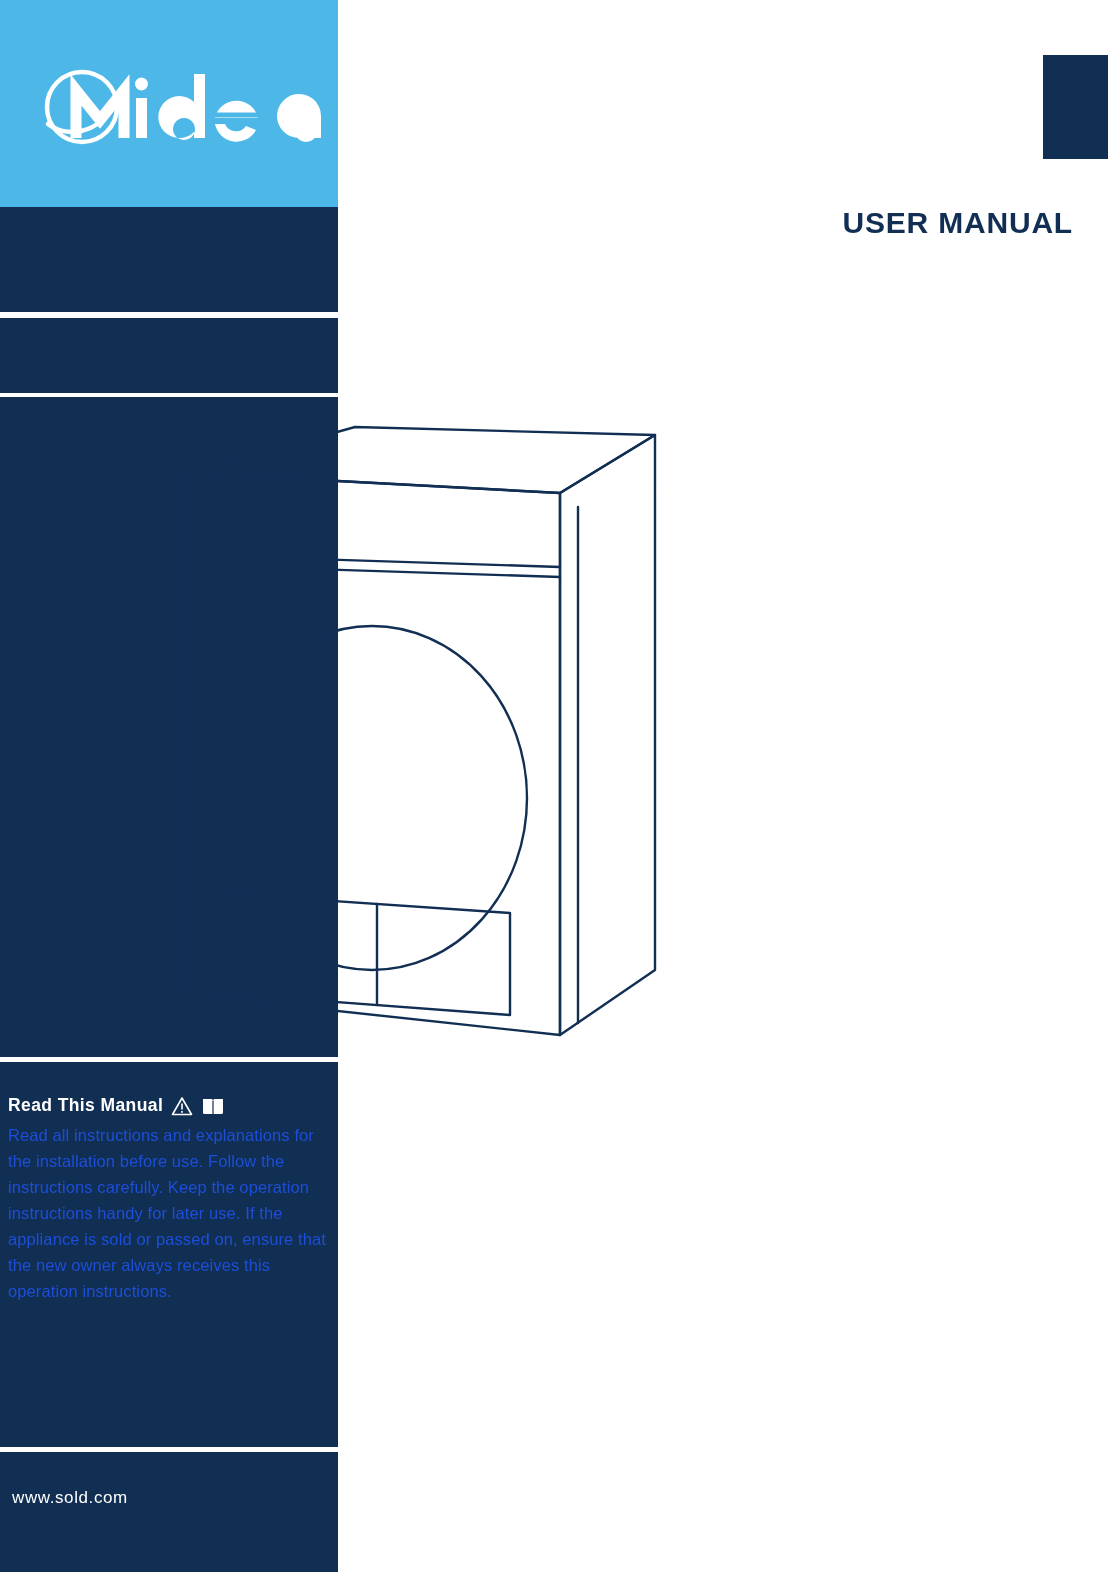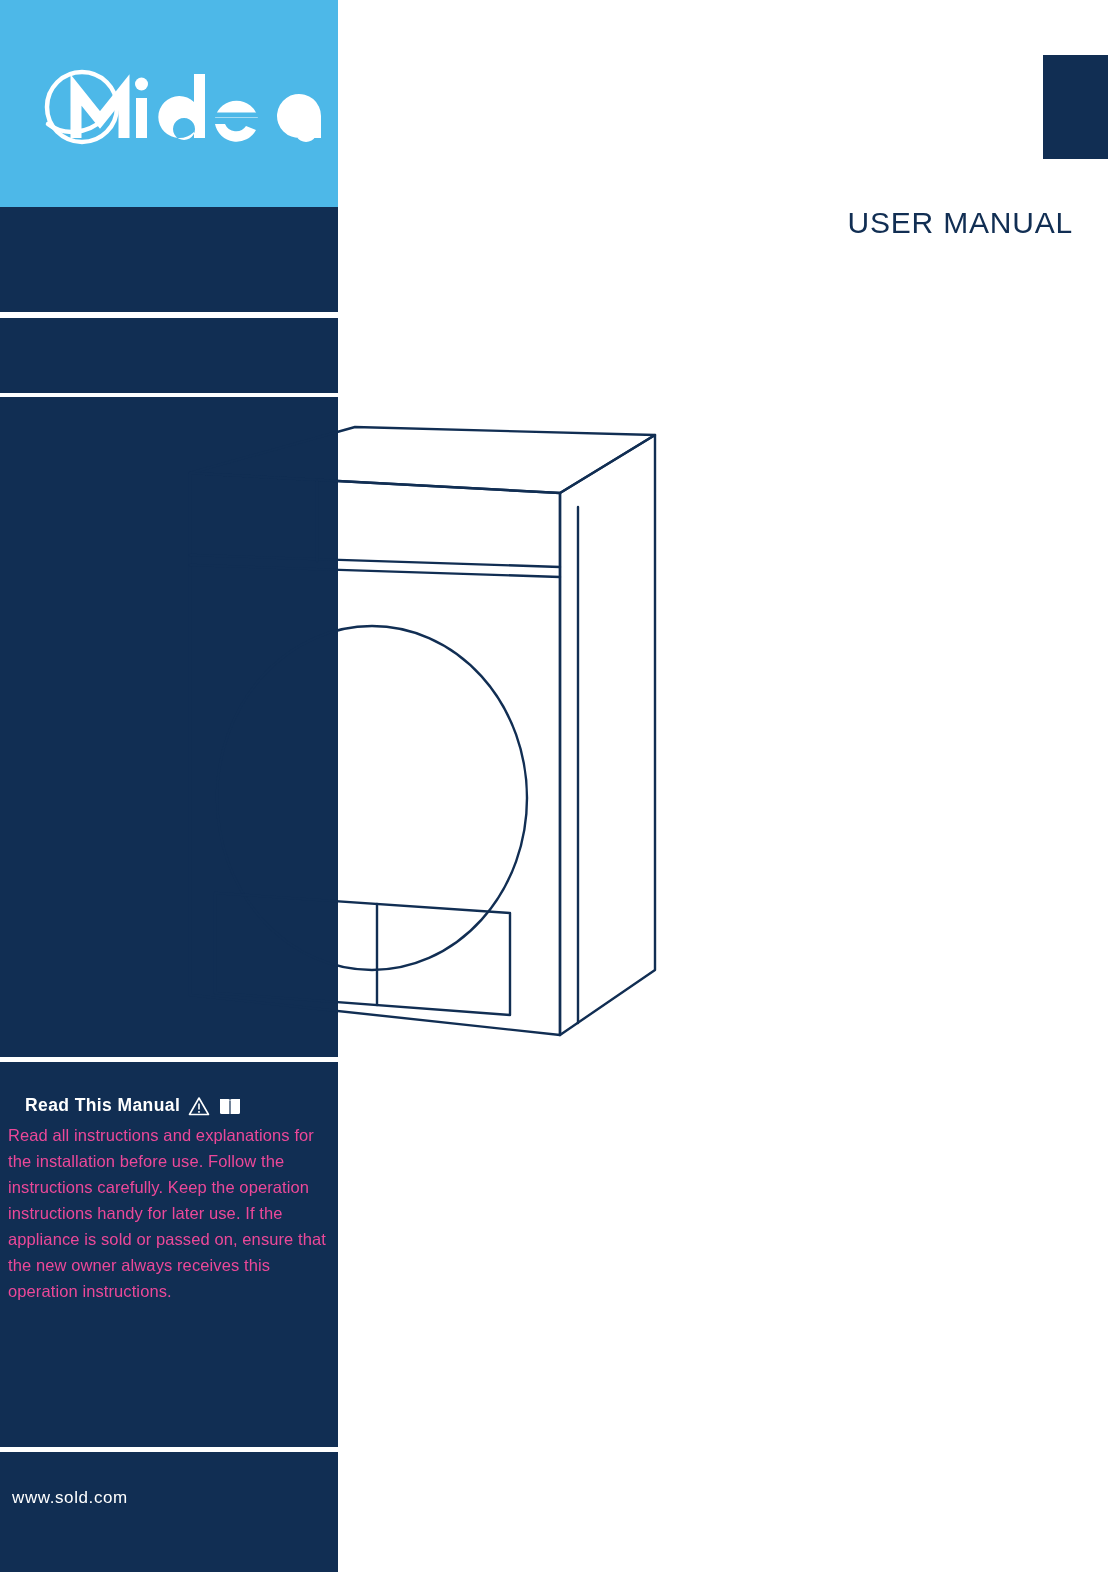"USER MANUAL" .user-manual { font-weight: normal -> bold }
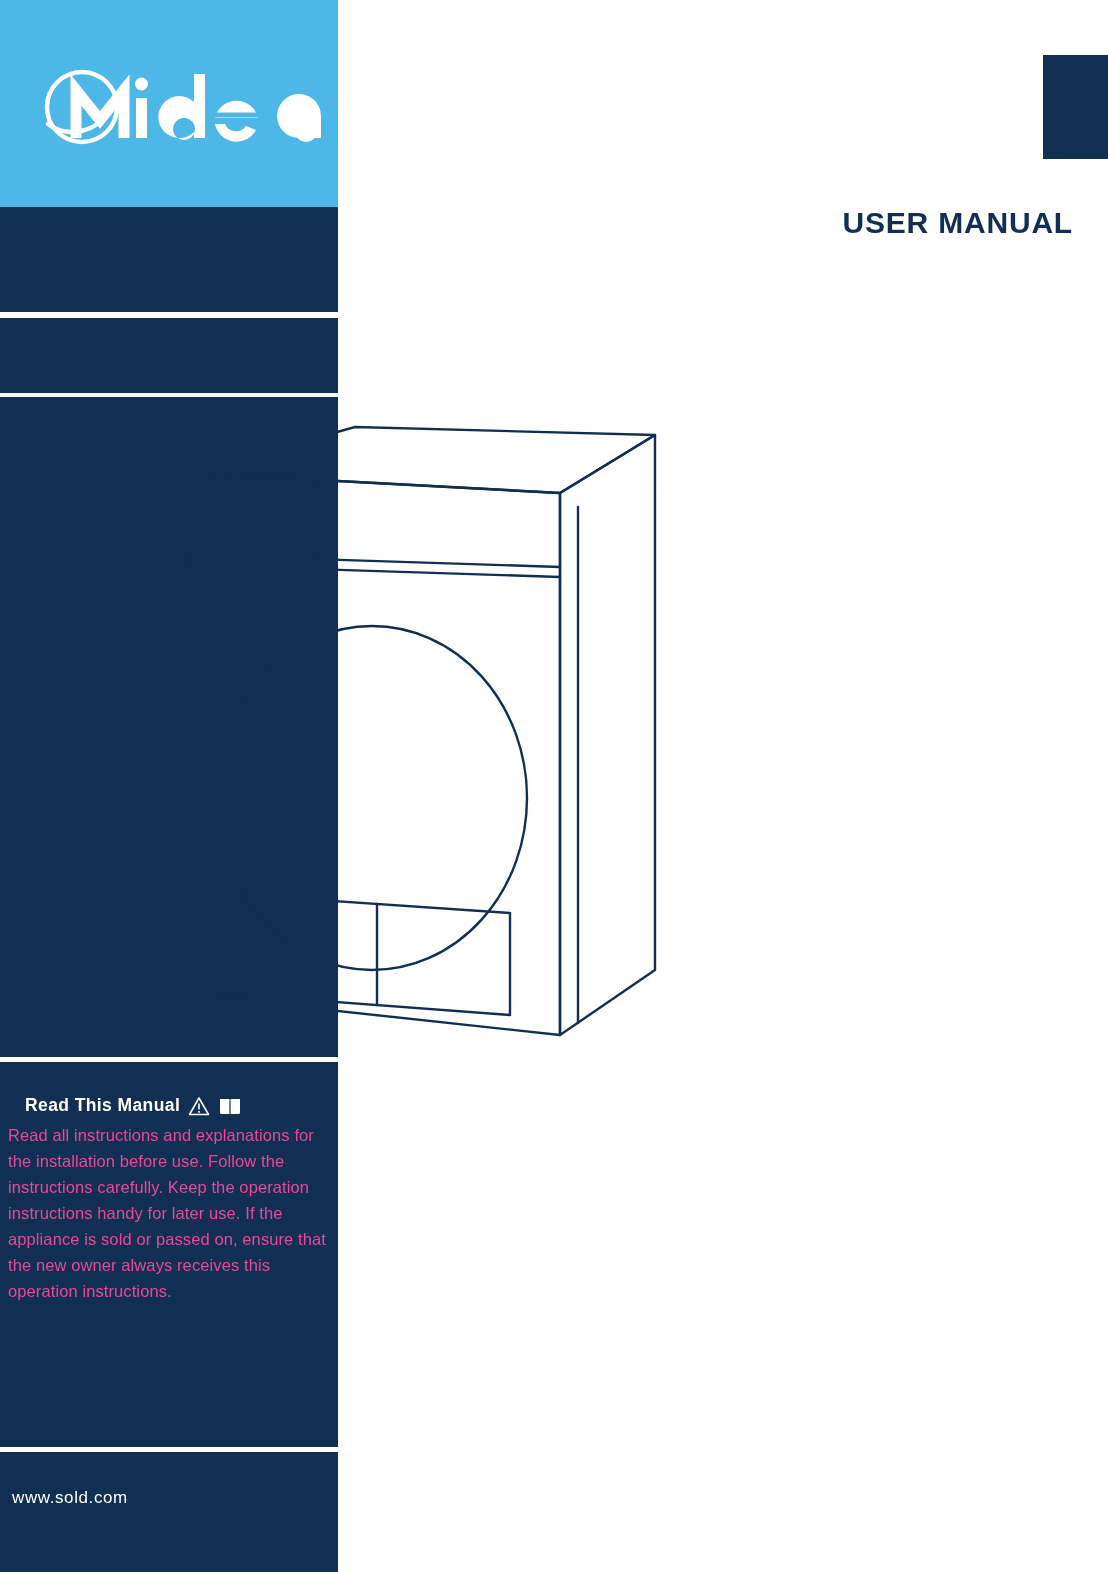"Read This Manual" .read-title { margin-left: 17px -> none }
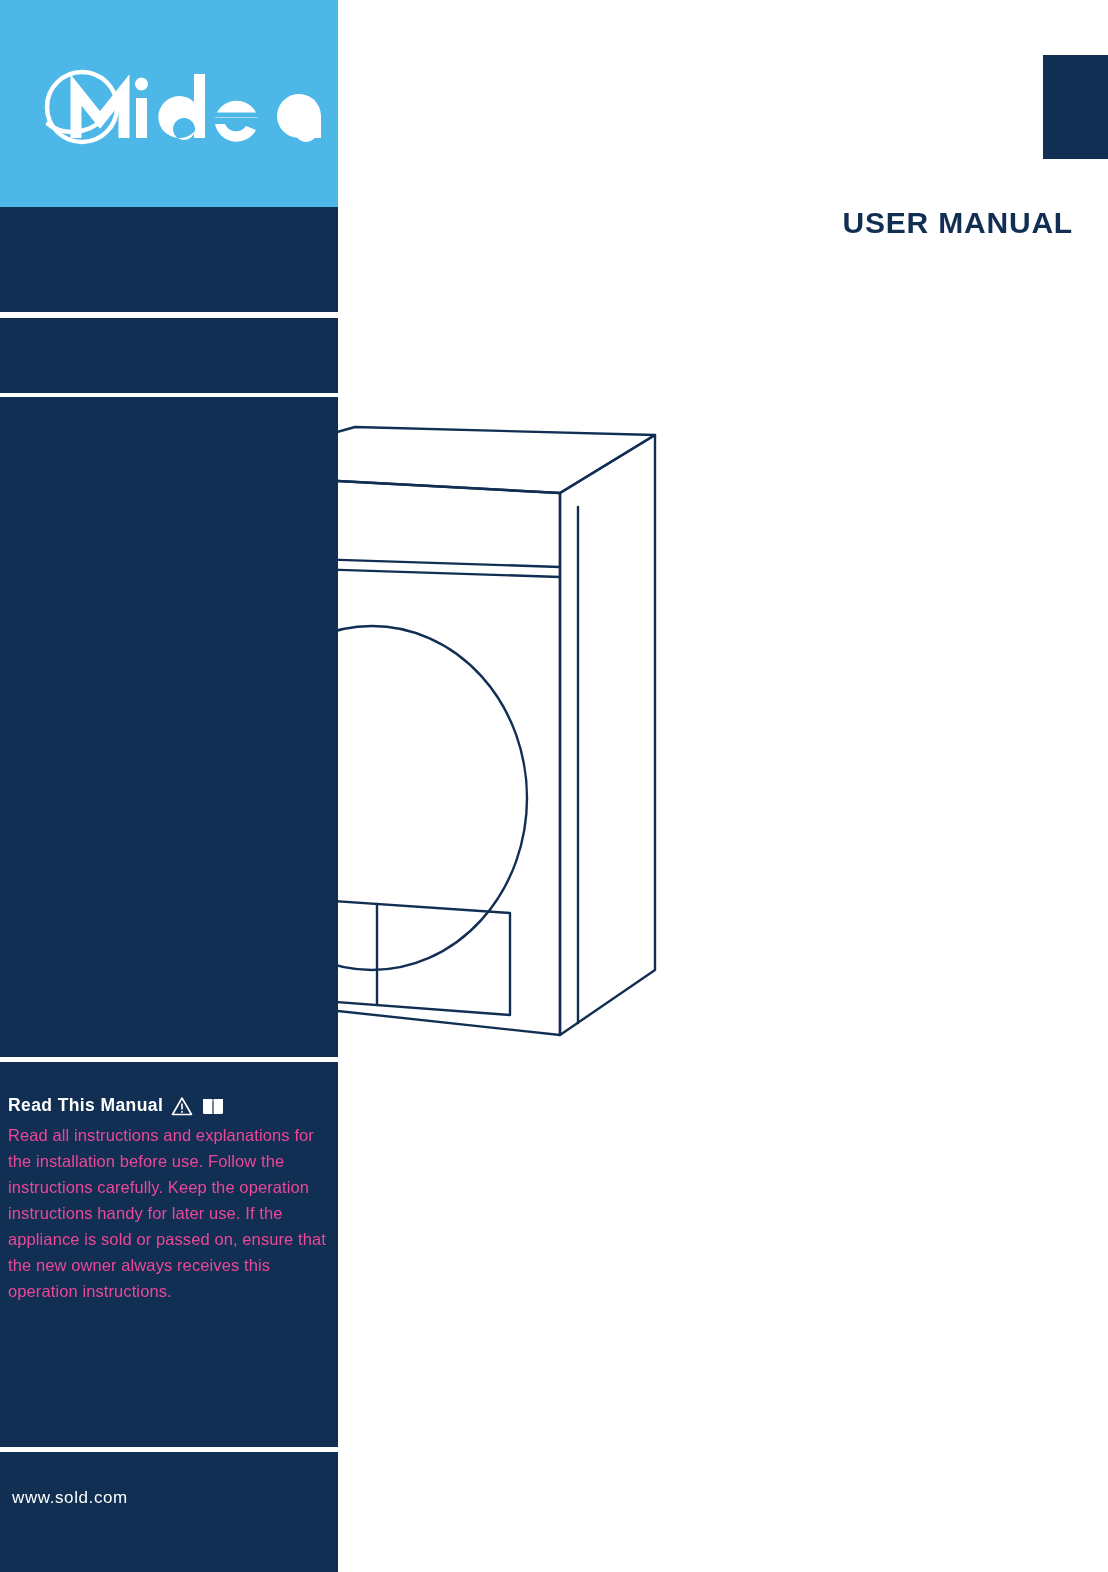"Read all instructions and explanations" .read-body { color: #ec4899 -> #1d4ed8 }
